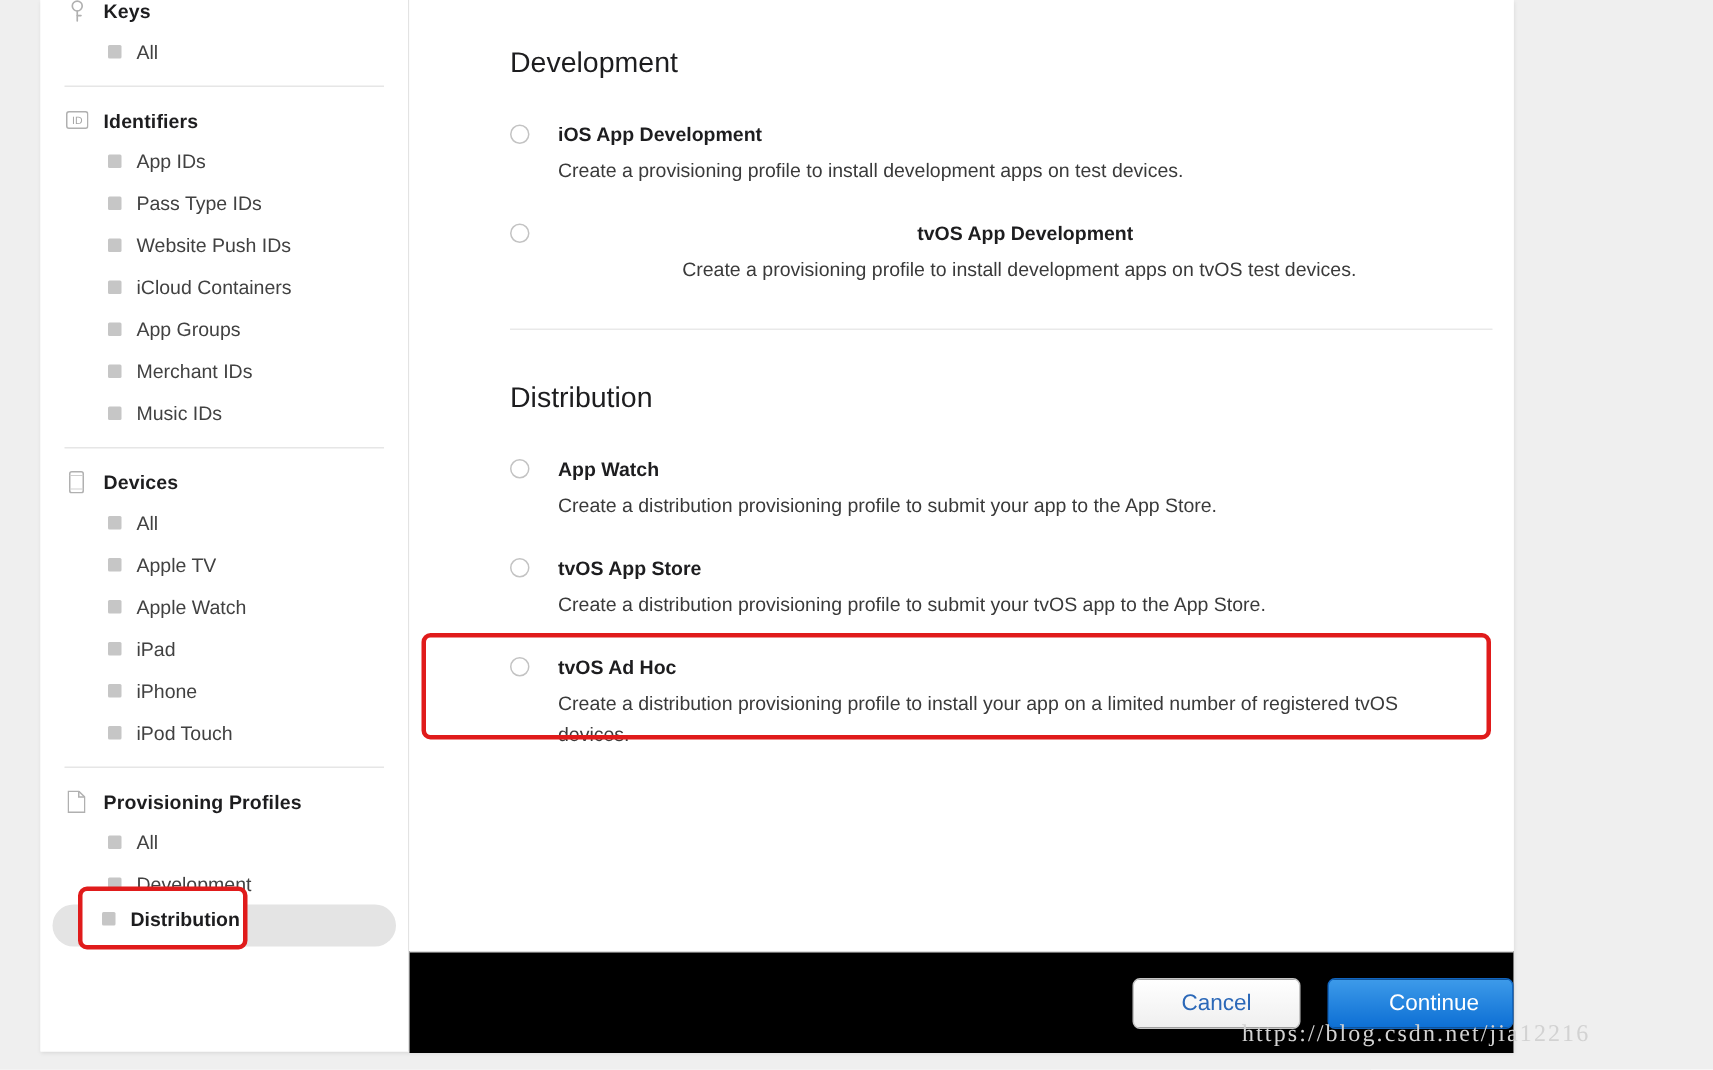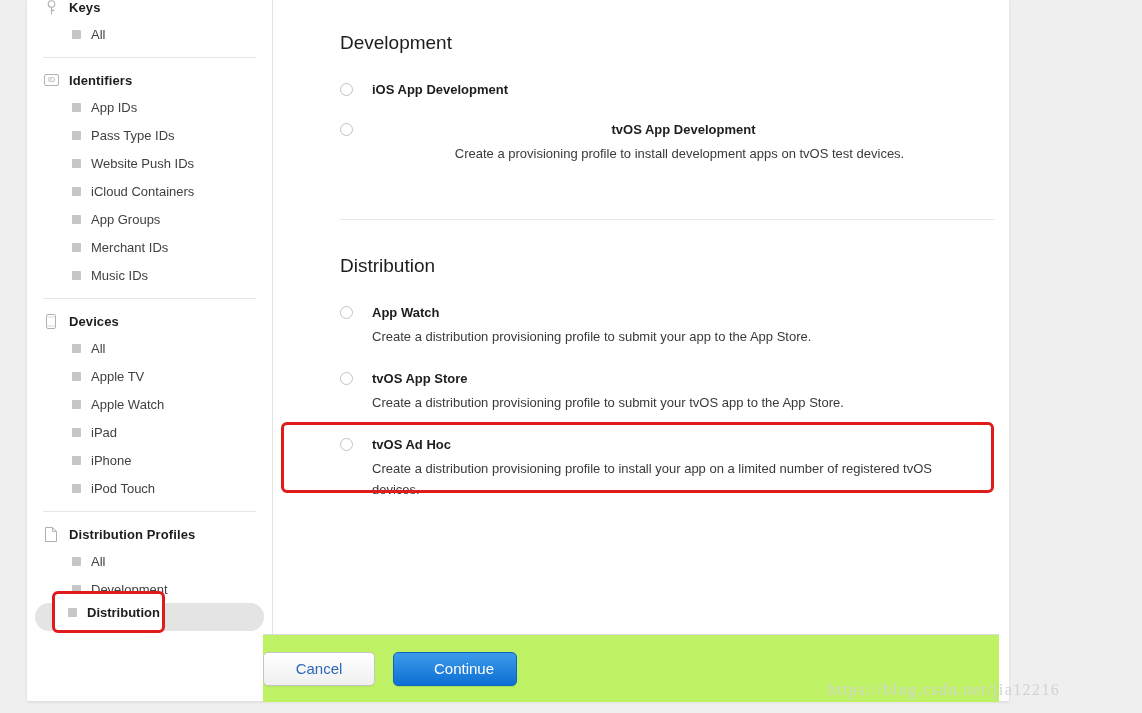"Create a provisioning profile to install development apps on test" p.opt-desc { html: none -> <p>Create a provisioning profile to install development apps on test devices.</p> }
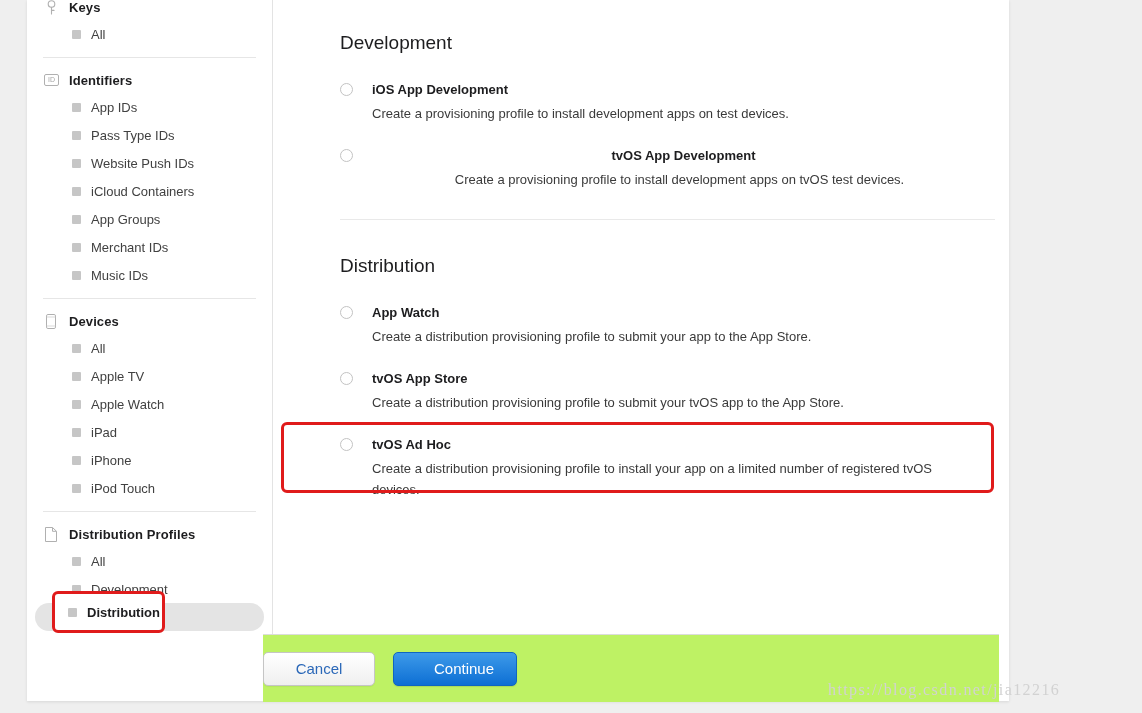"Distribution Profiles" span.sb-head-label { text: Distribution -> Provisioning }
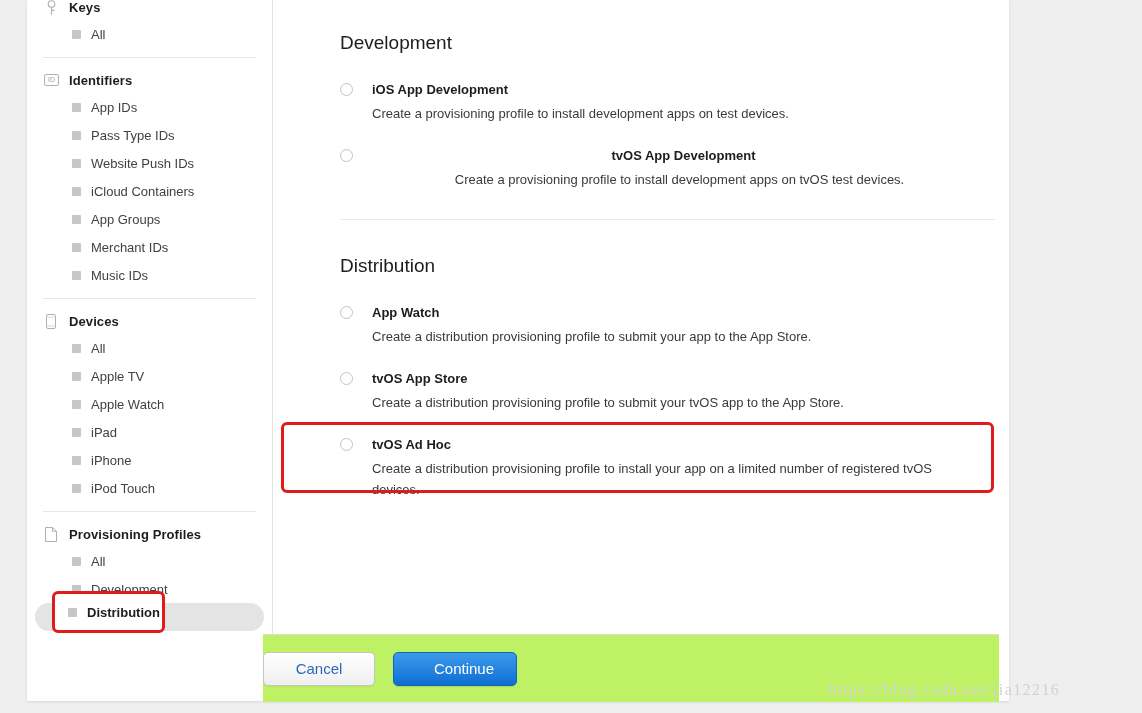"Cancel" .footer { background: #bef264 -> #000000; justify-content: flex-start -> flex-end; left: 236px -> 246px }
